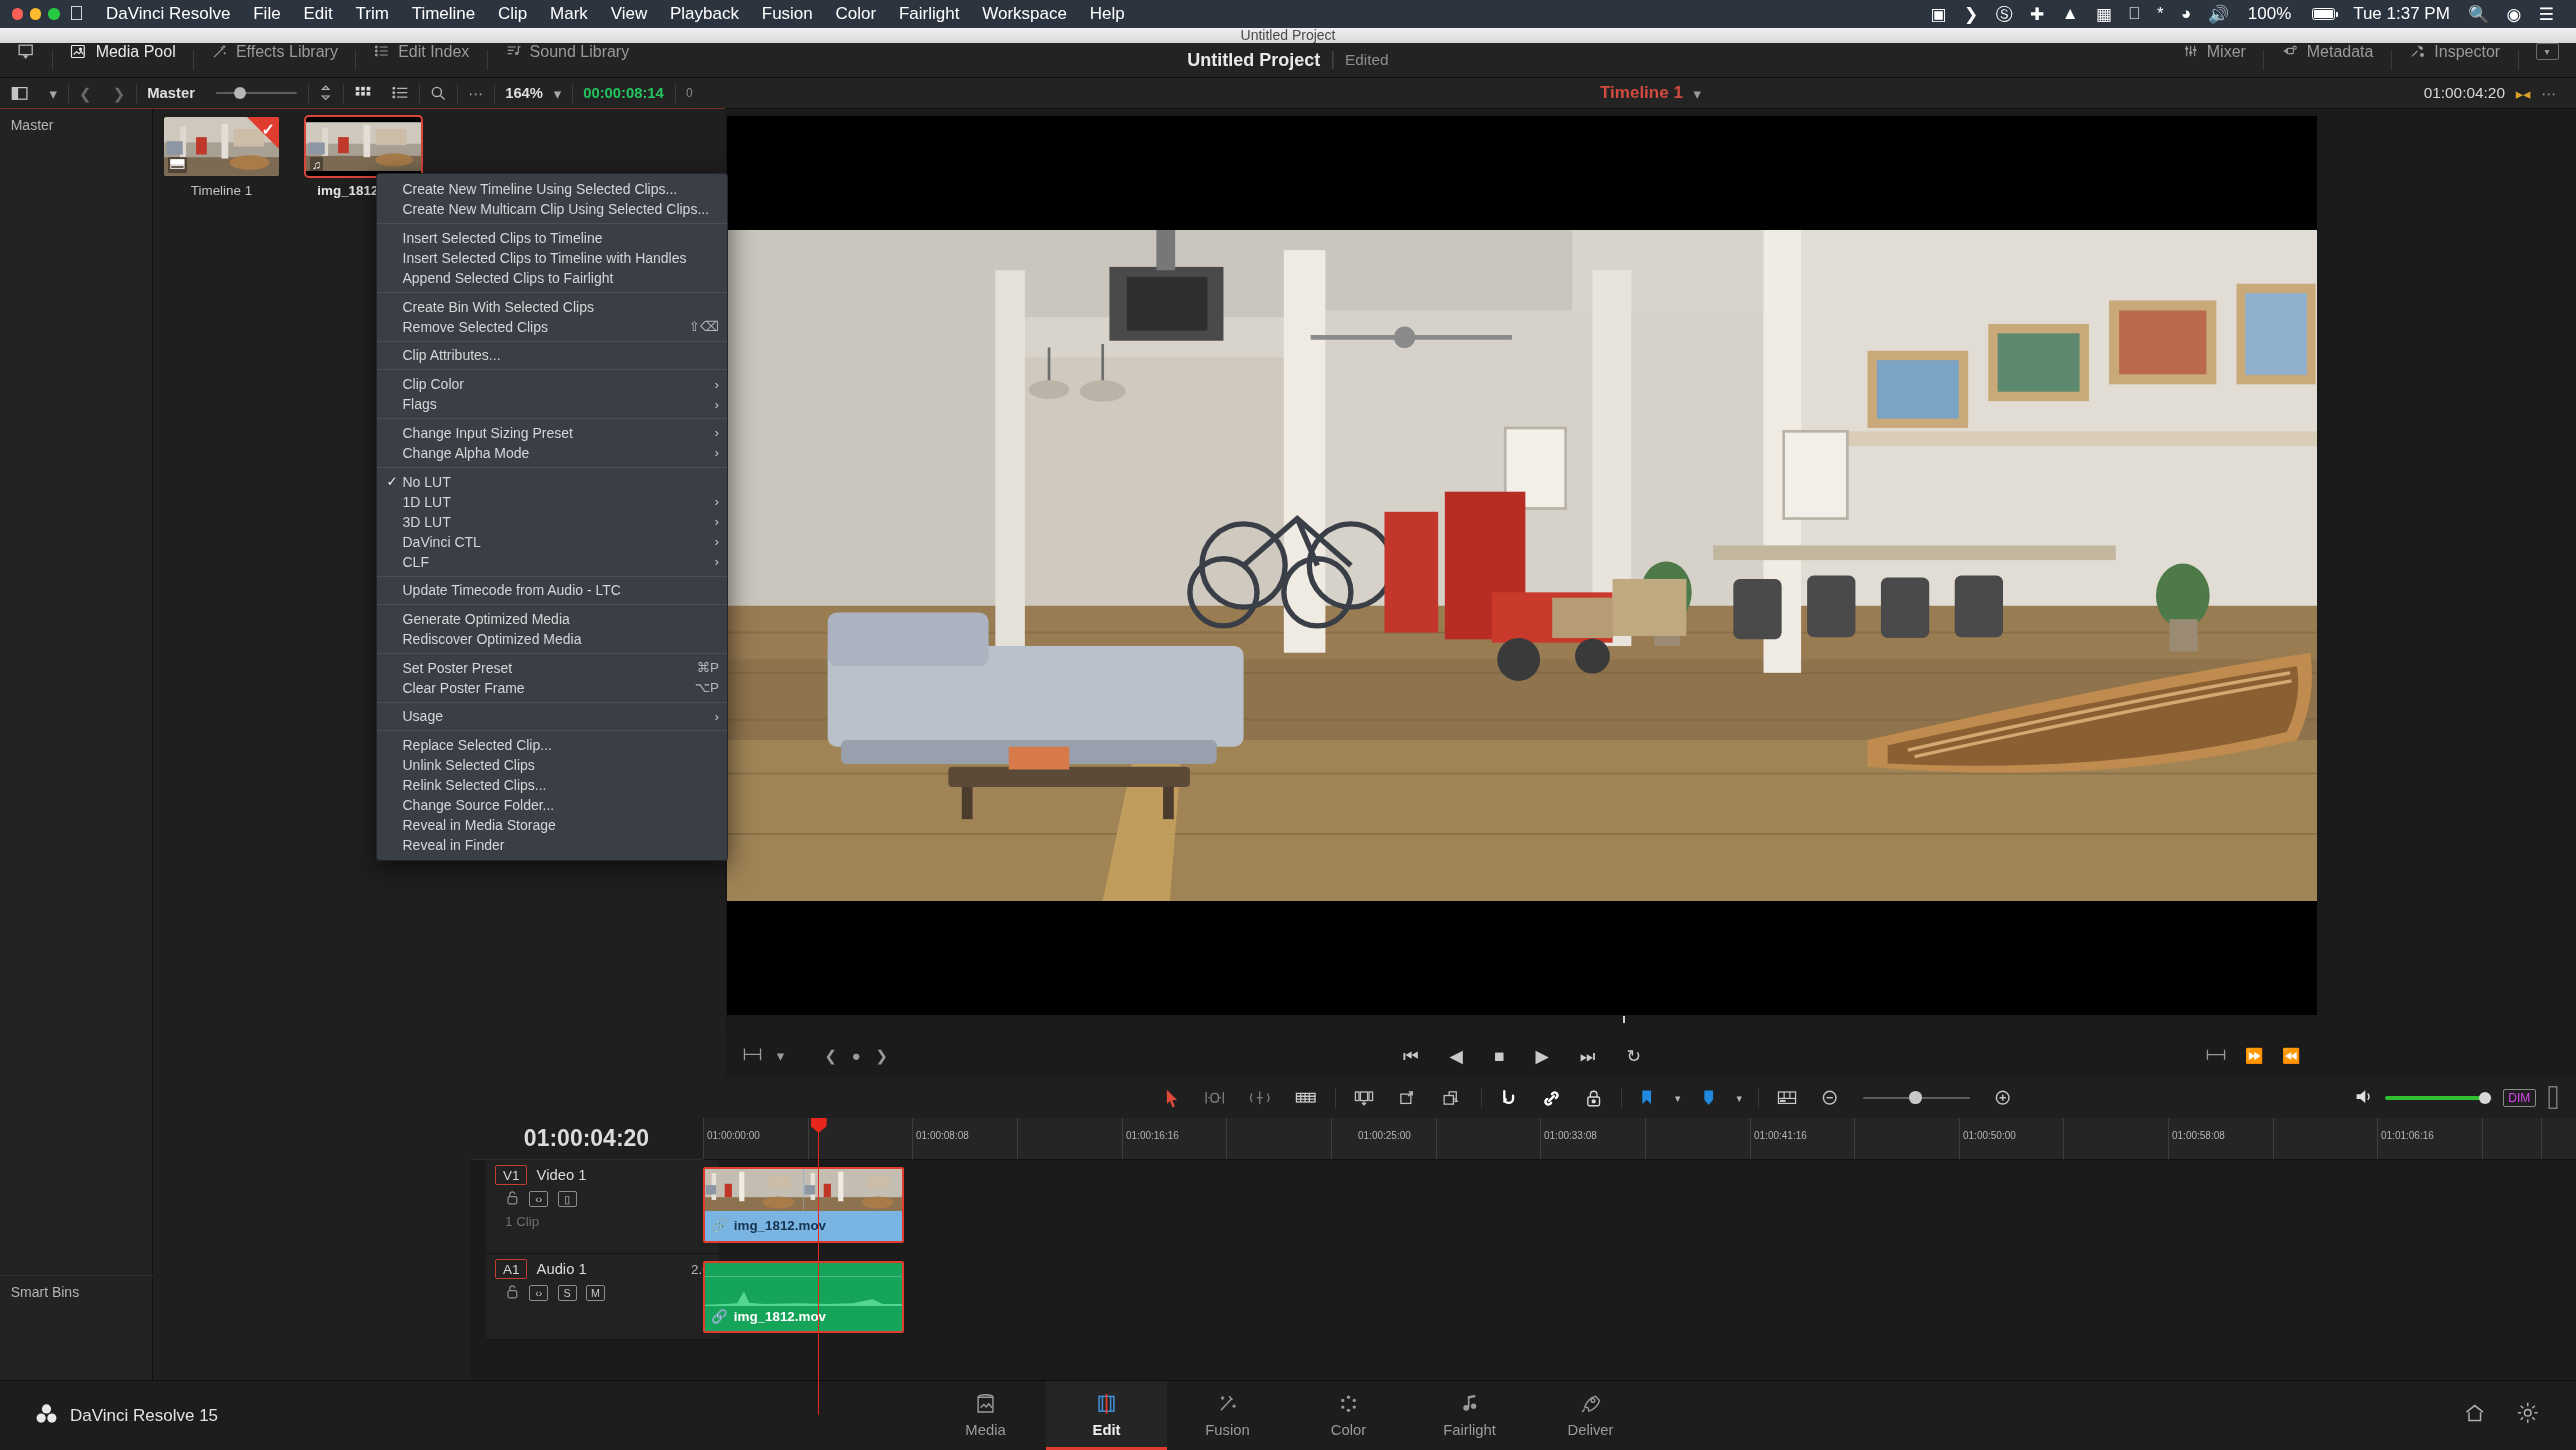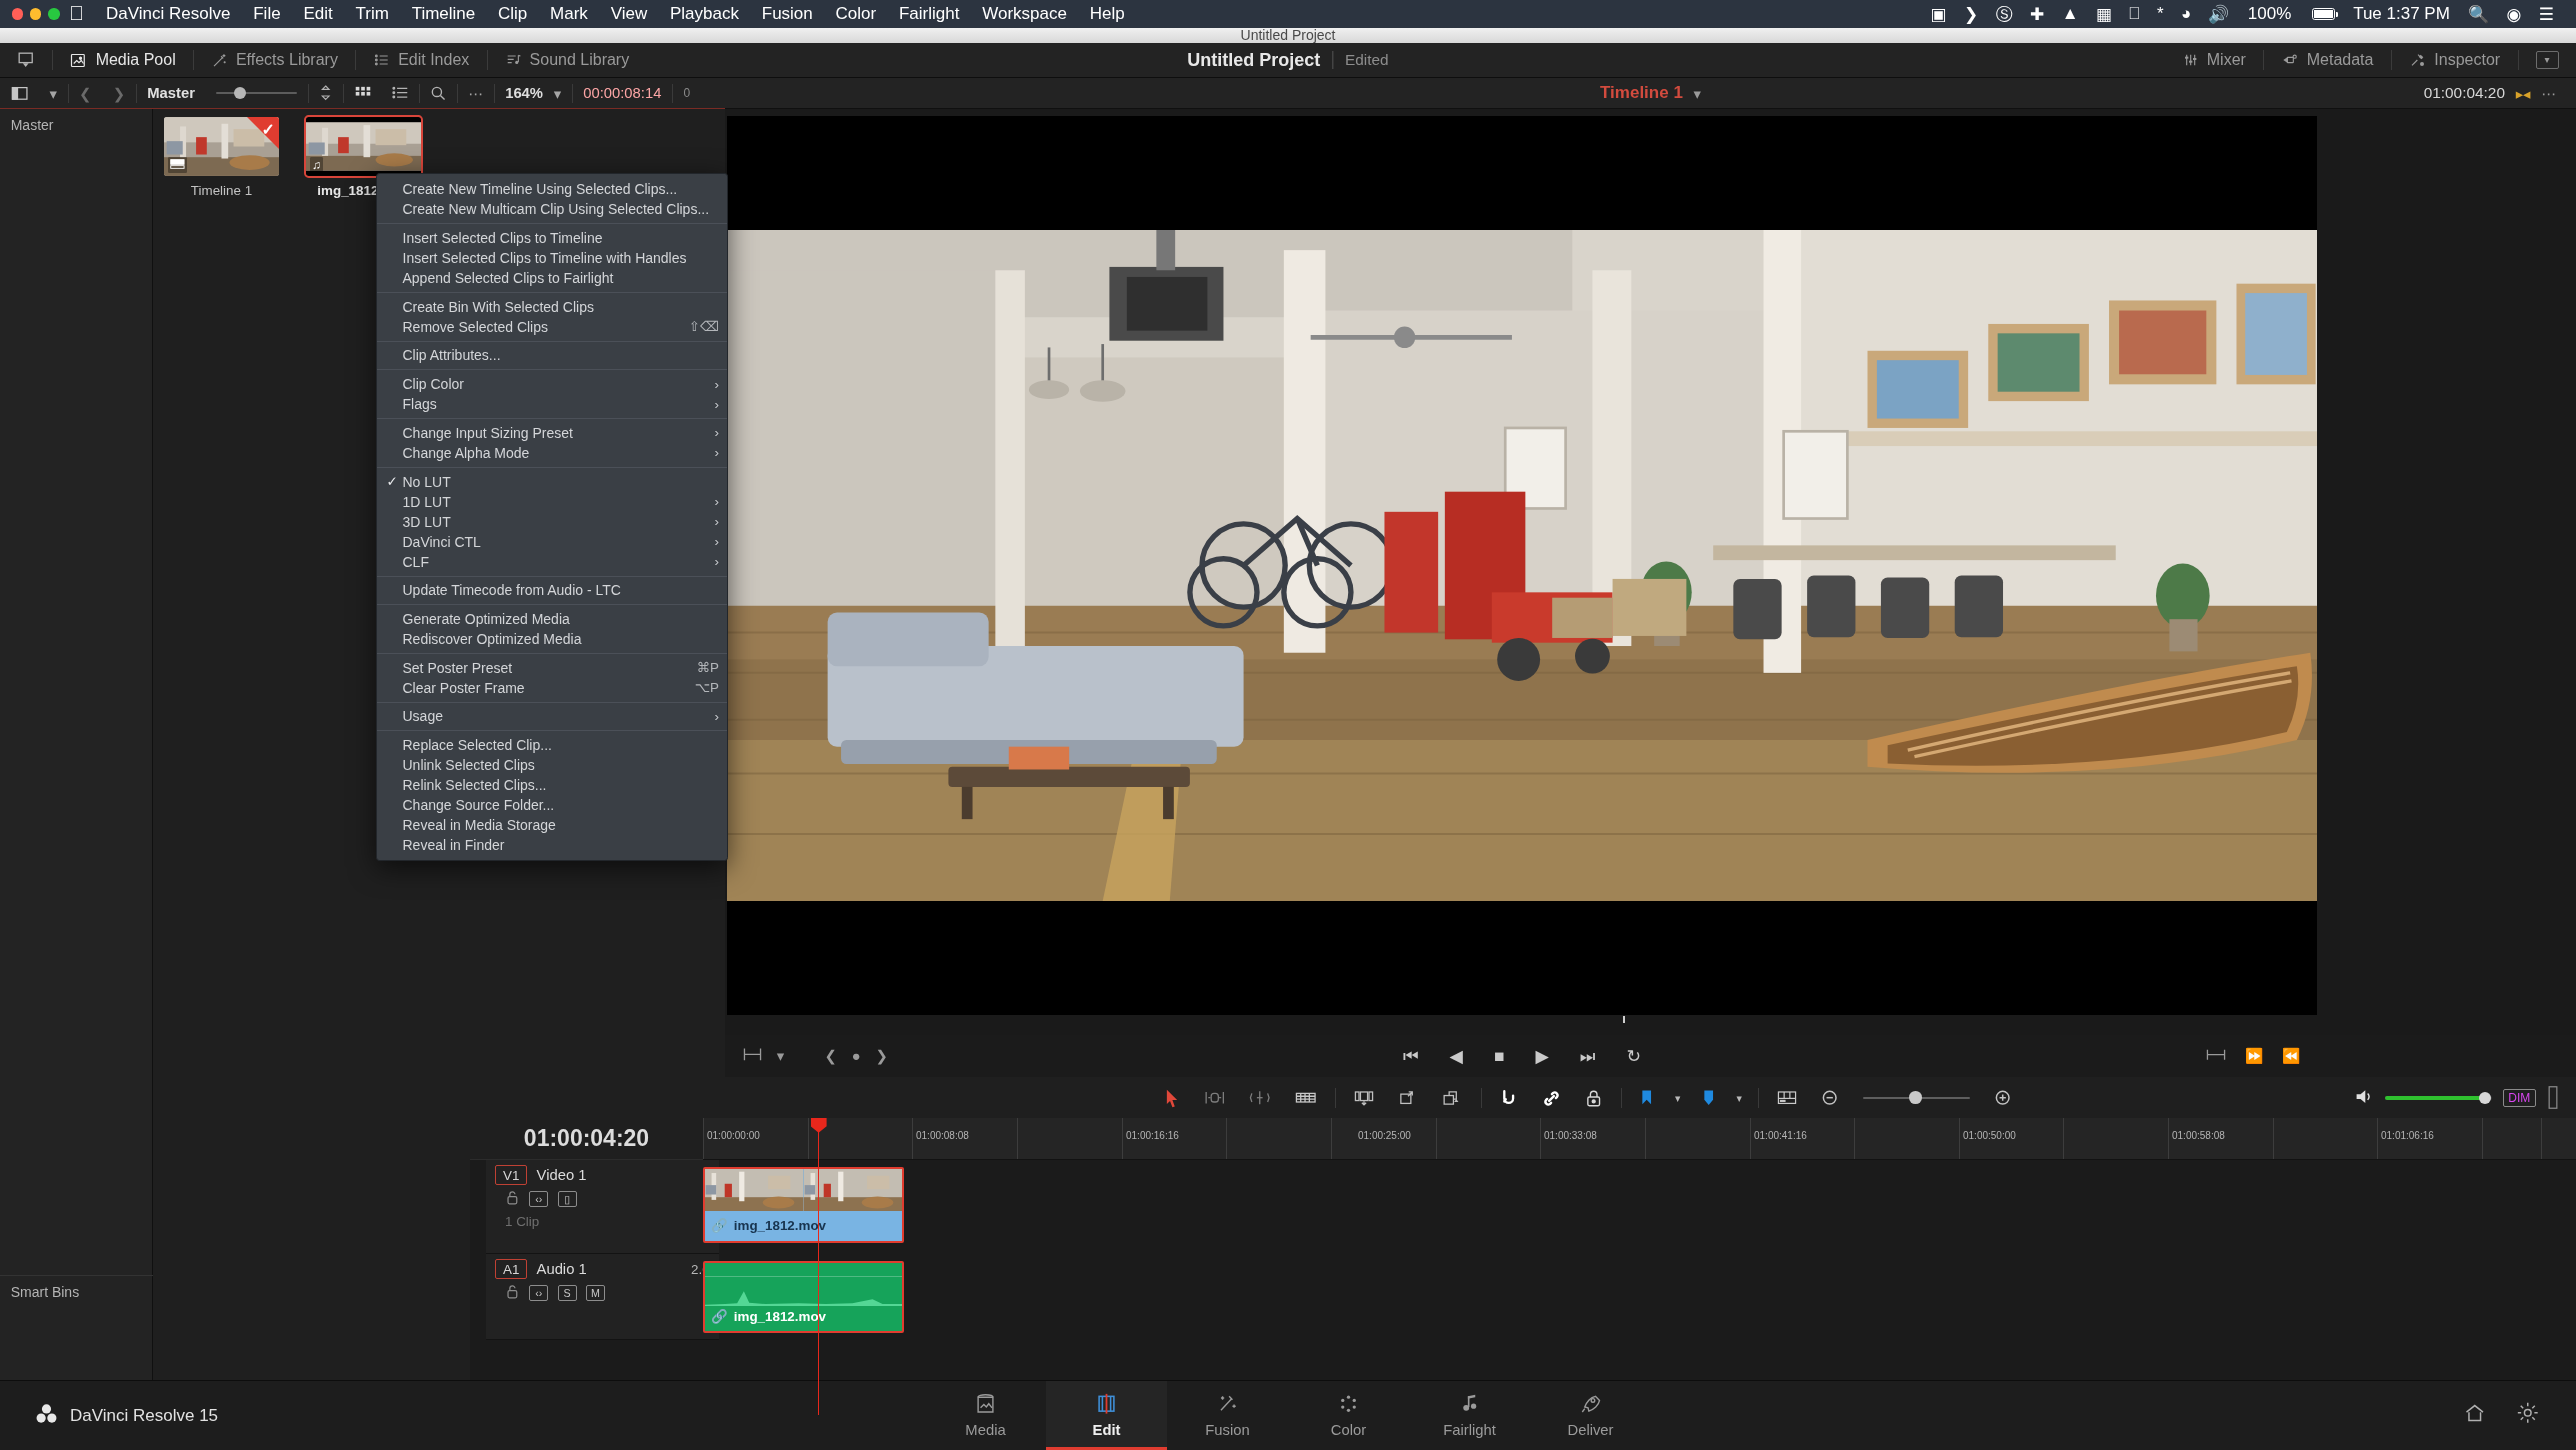"Media Pool" .tb-btn { align-items: center -> flex-start }
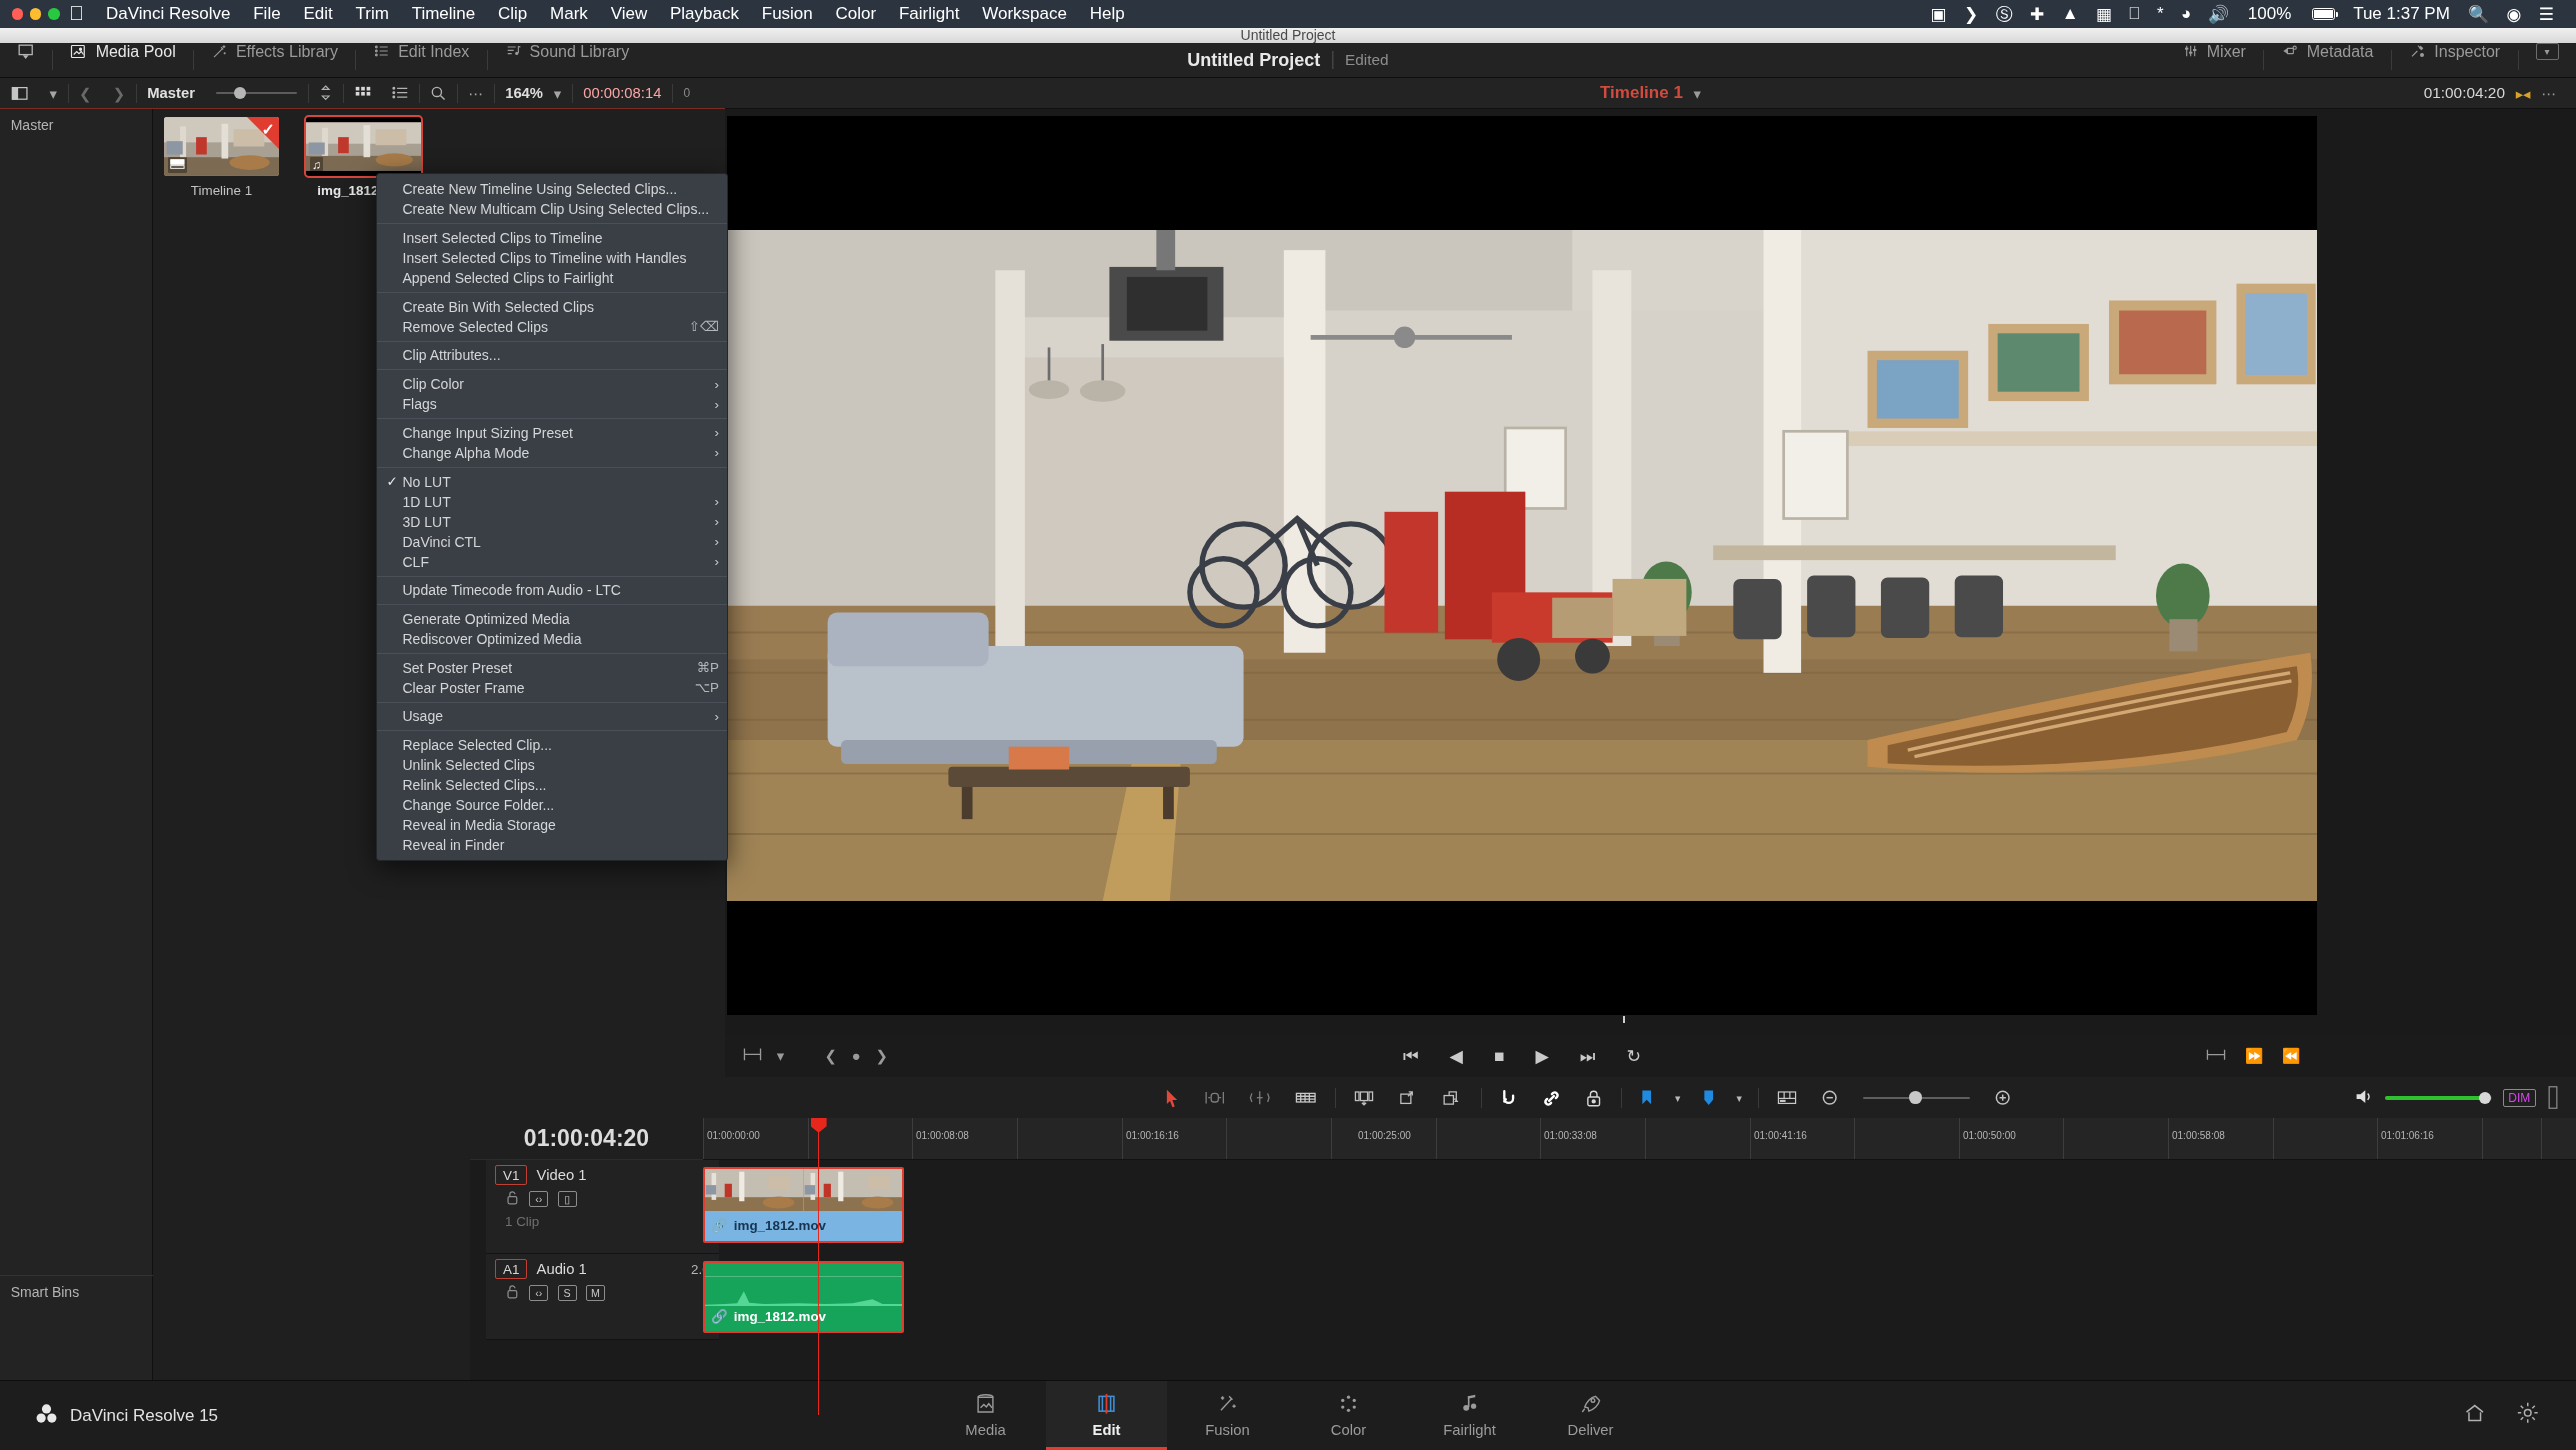"00:00:08:14" span.pb-item { color: #fca5a5 -> #22c55e; font-weight: normal -> bold }
